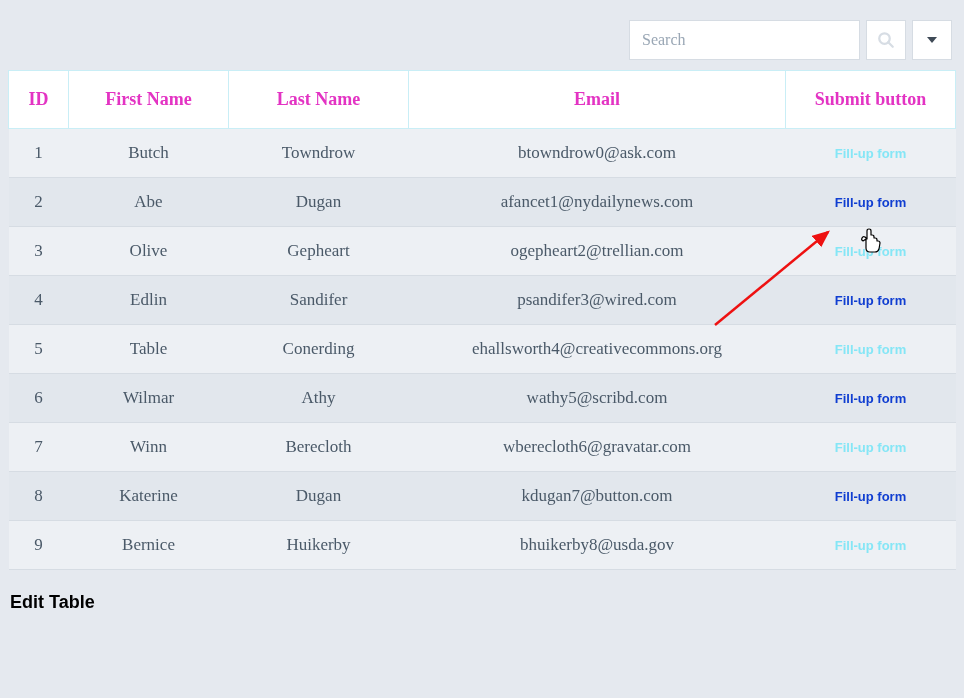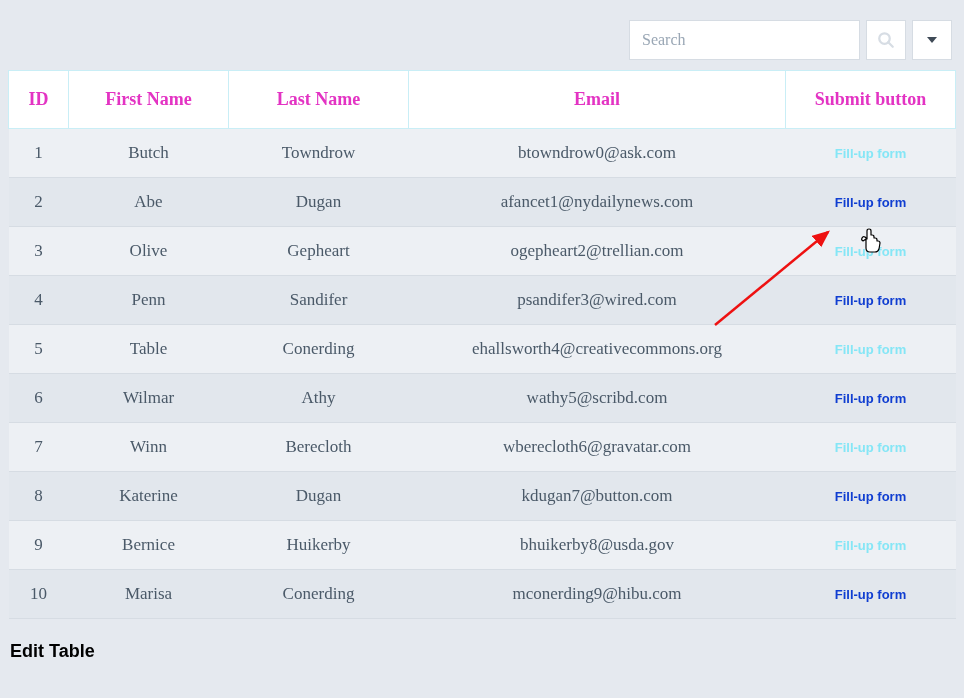"Penn" td { text: Penn -> Edlin }
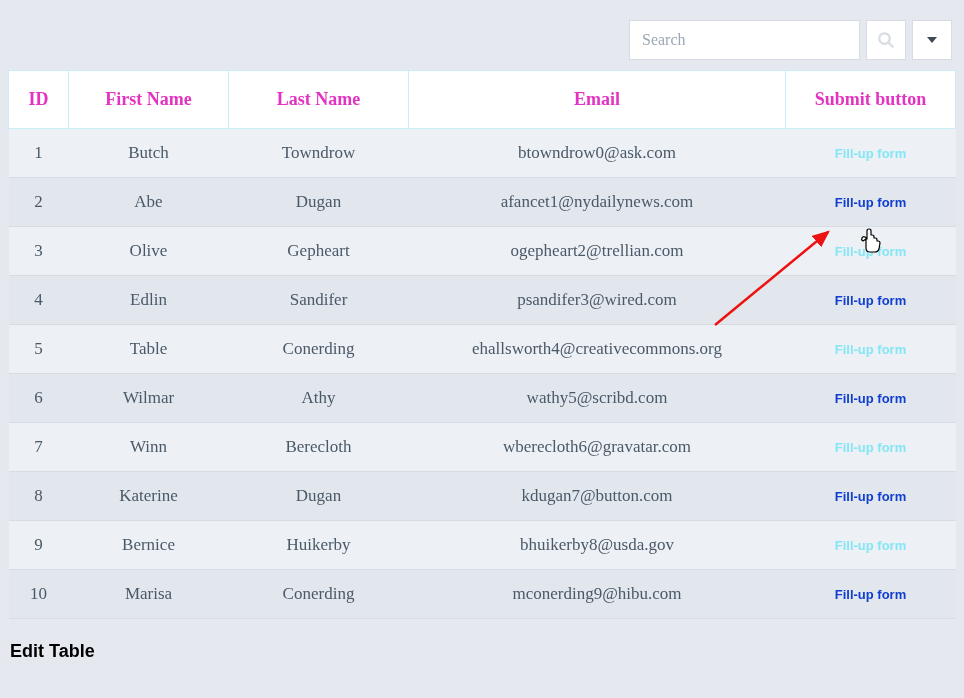"10" tr { html: <tr> <td>10</td> <td>Marisa</td> <td>Conerding</td> <td>mconerding9@hibu.com</td> <td><a>Fill-up form</a></td> </tr> -> none }
